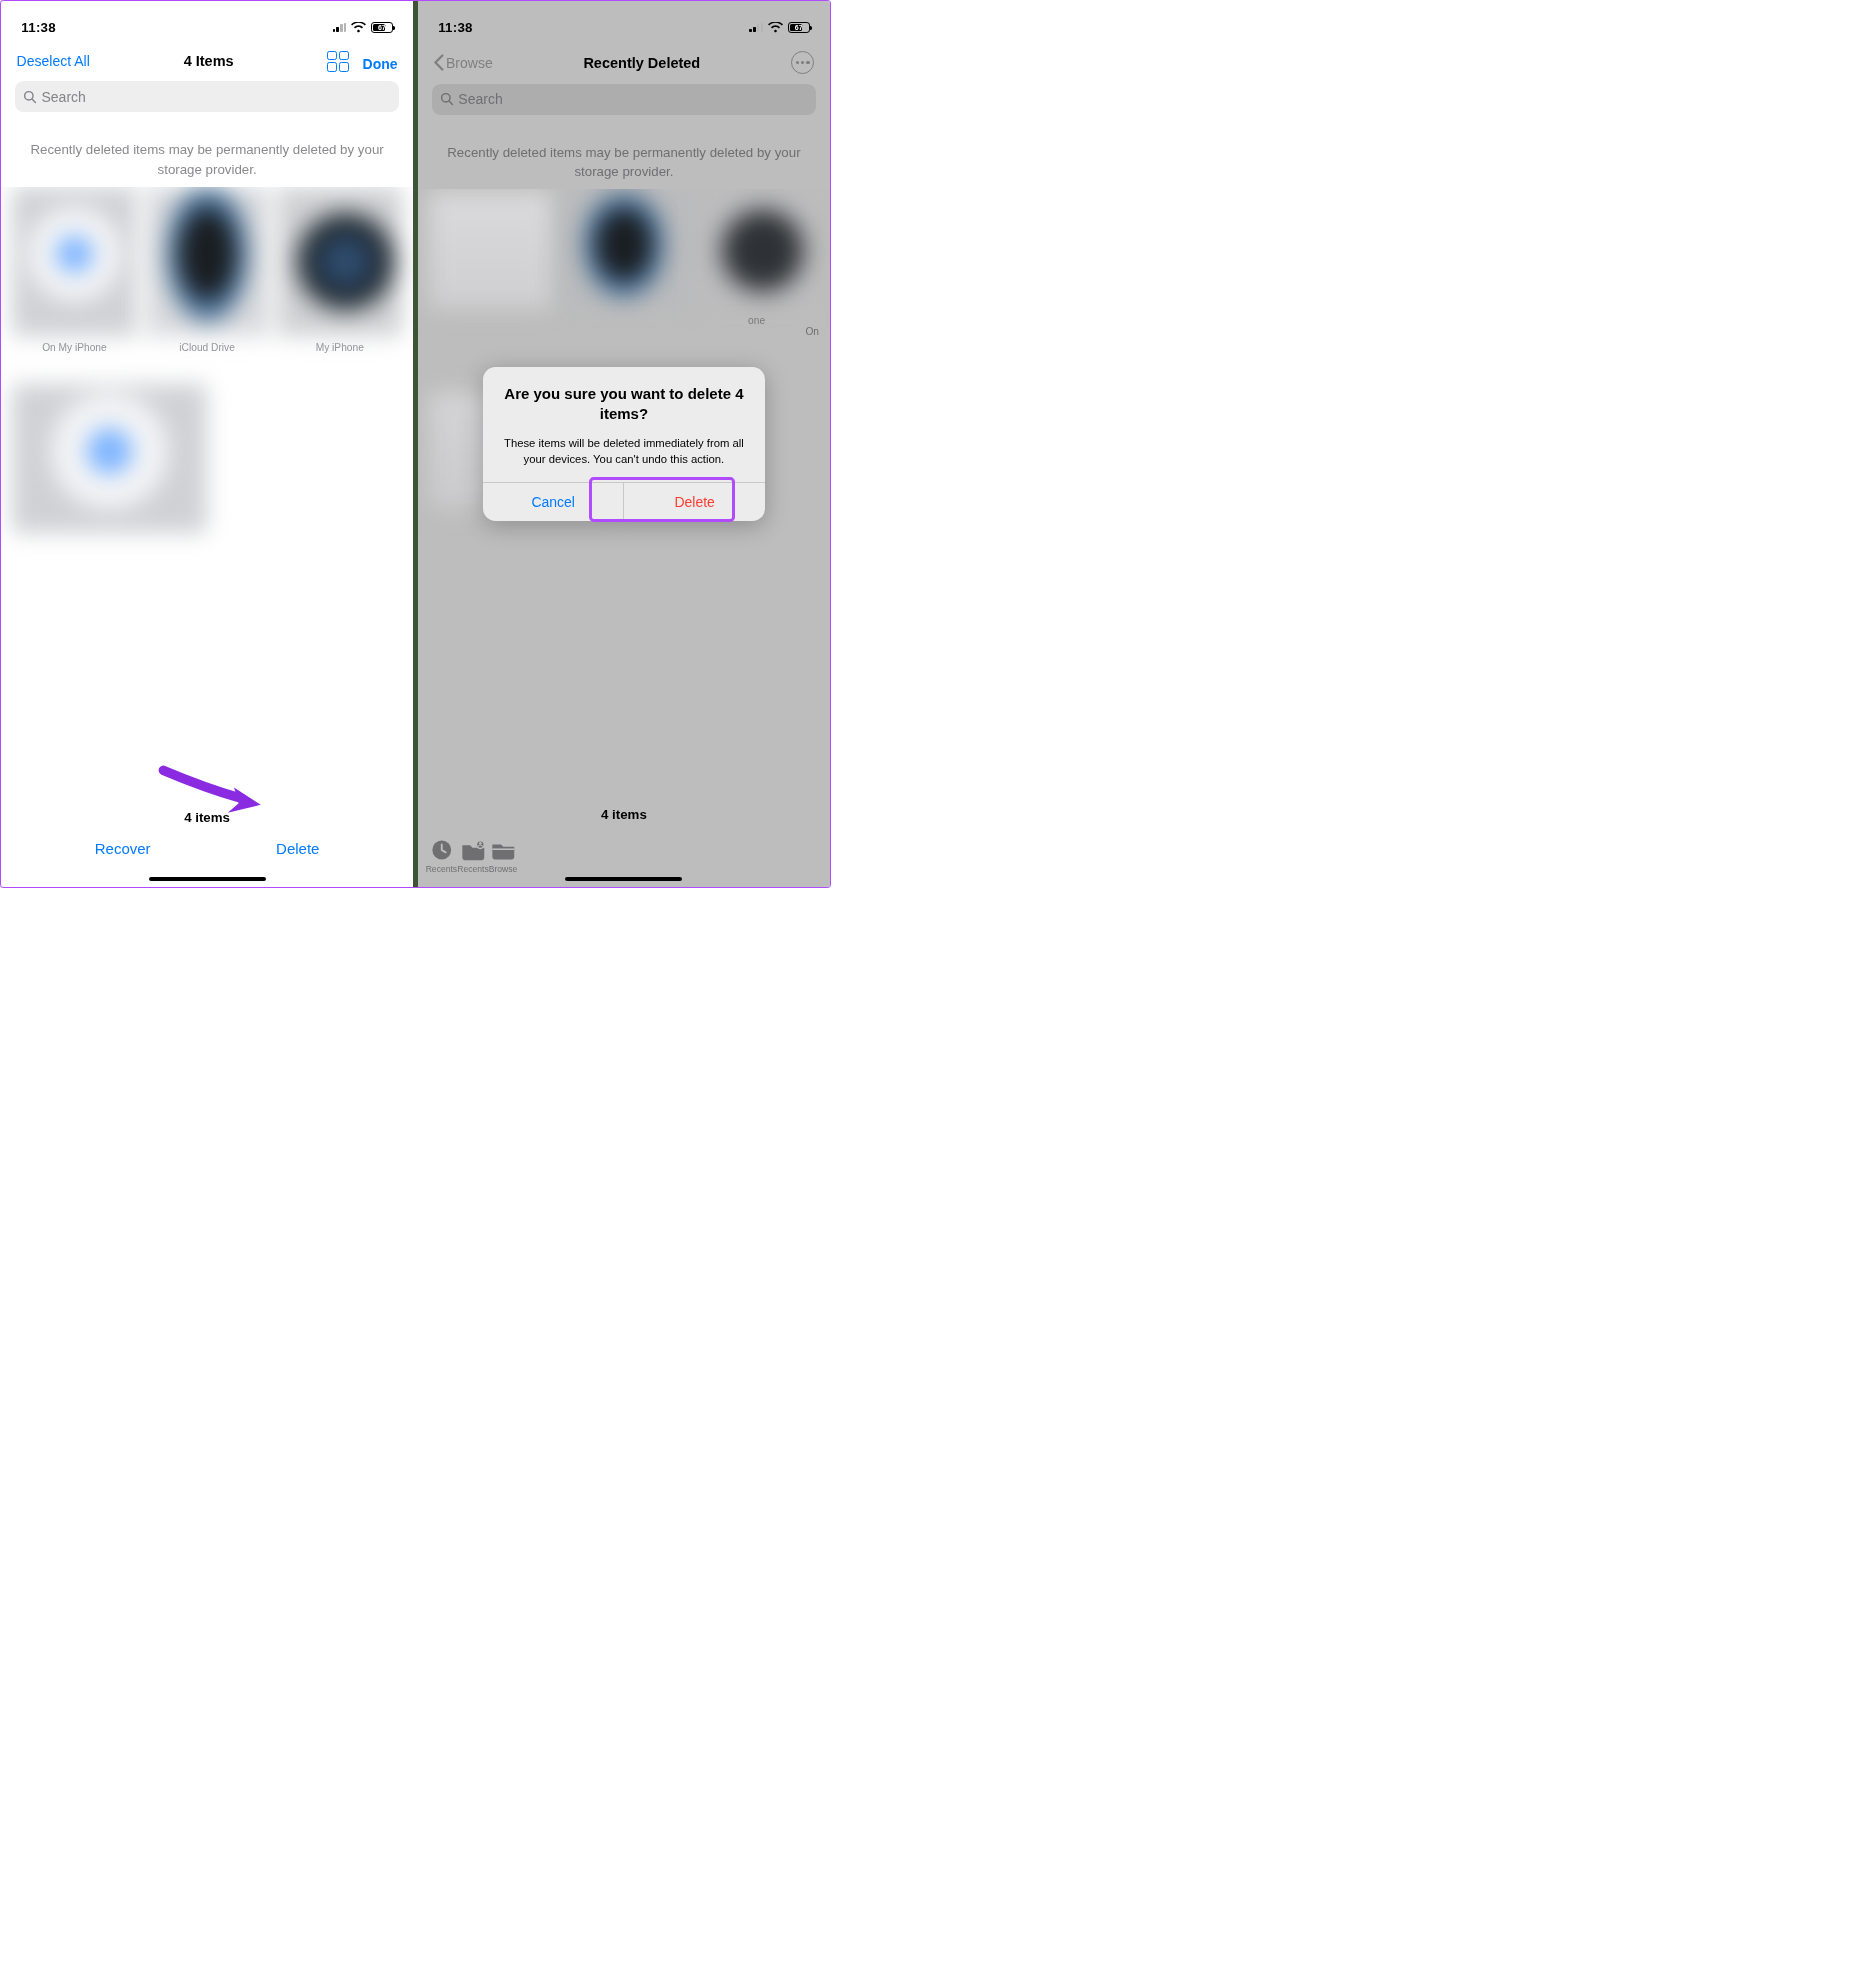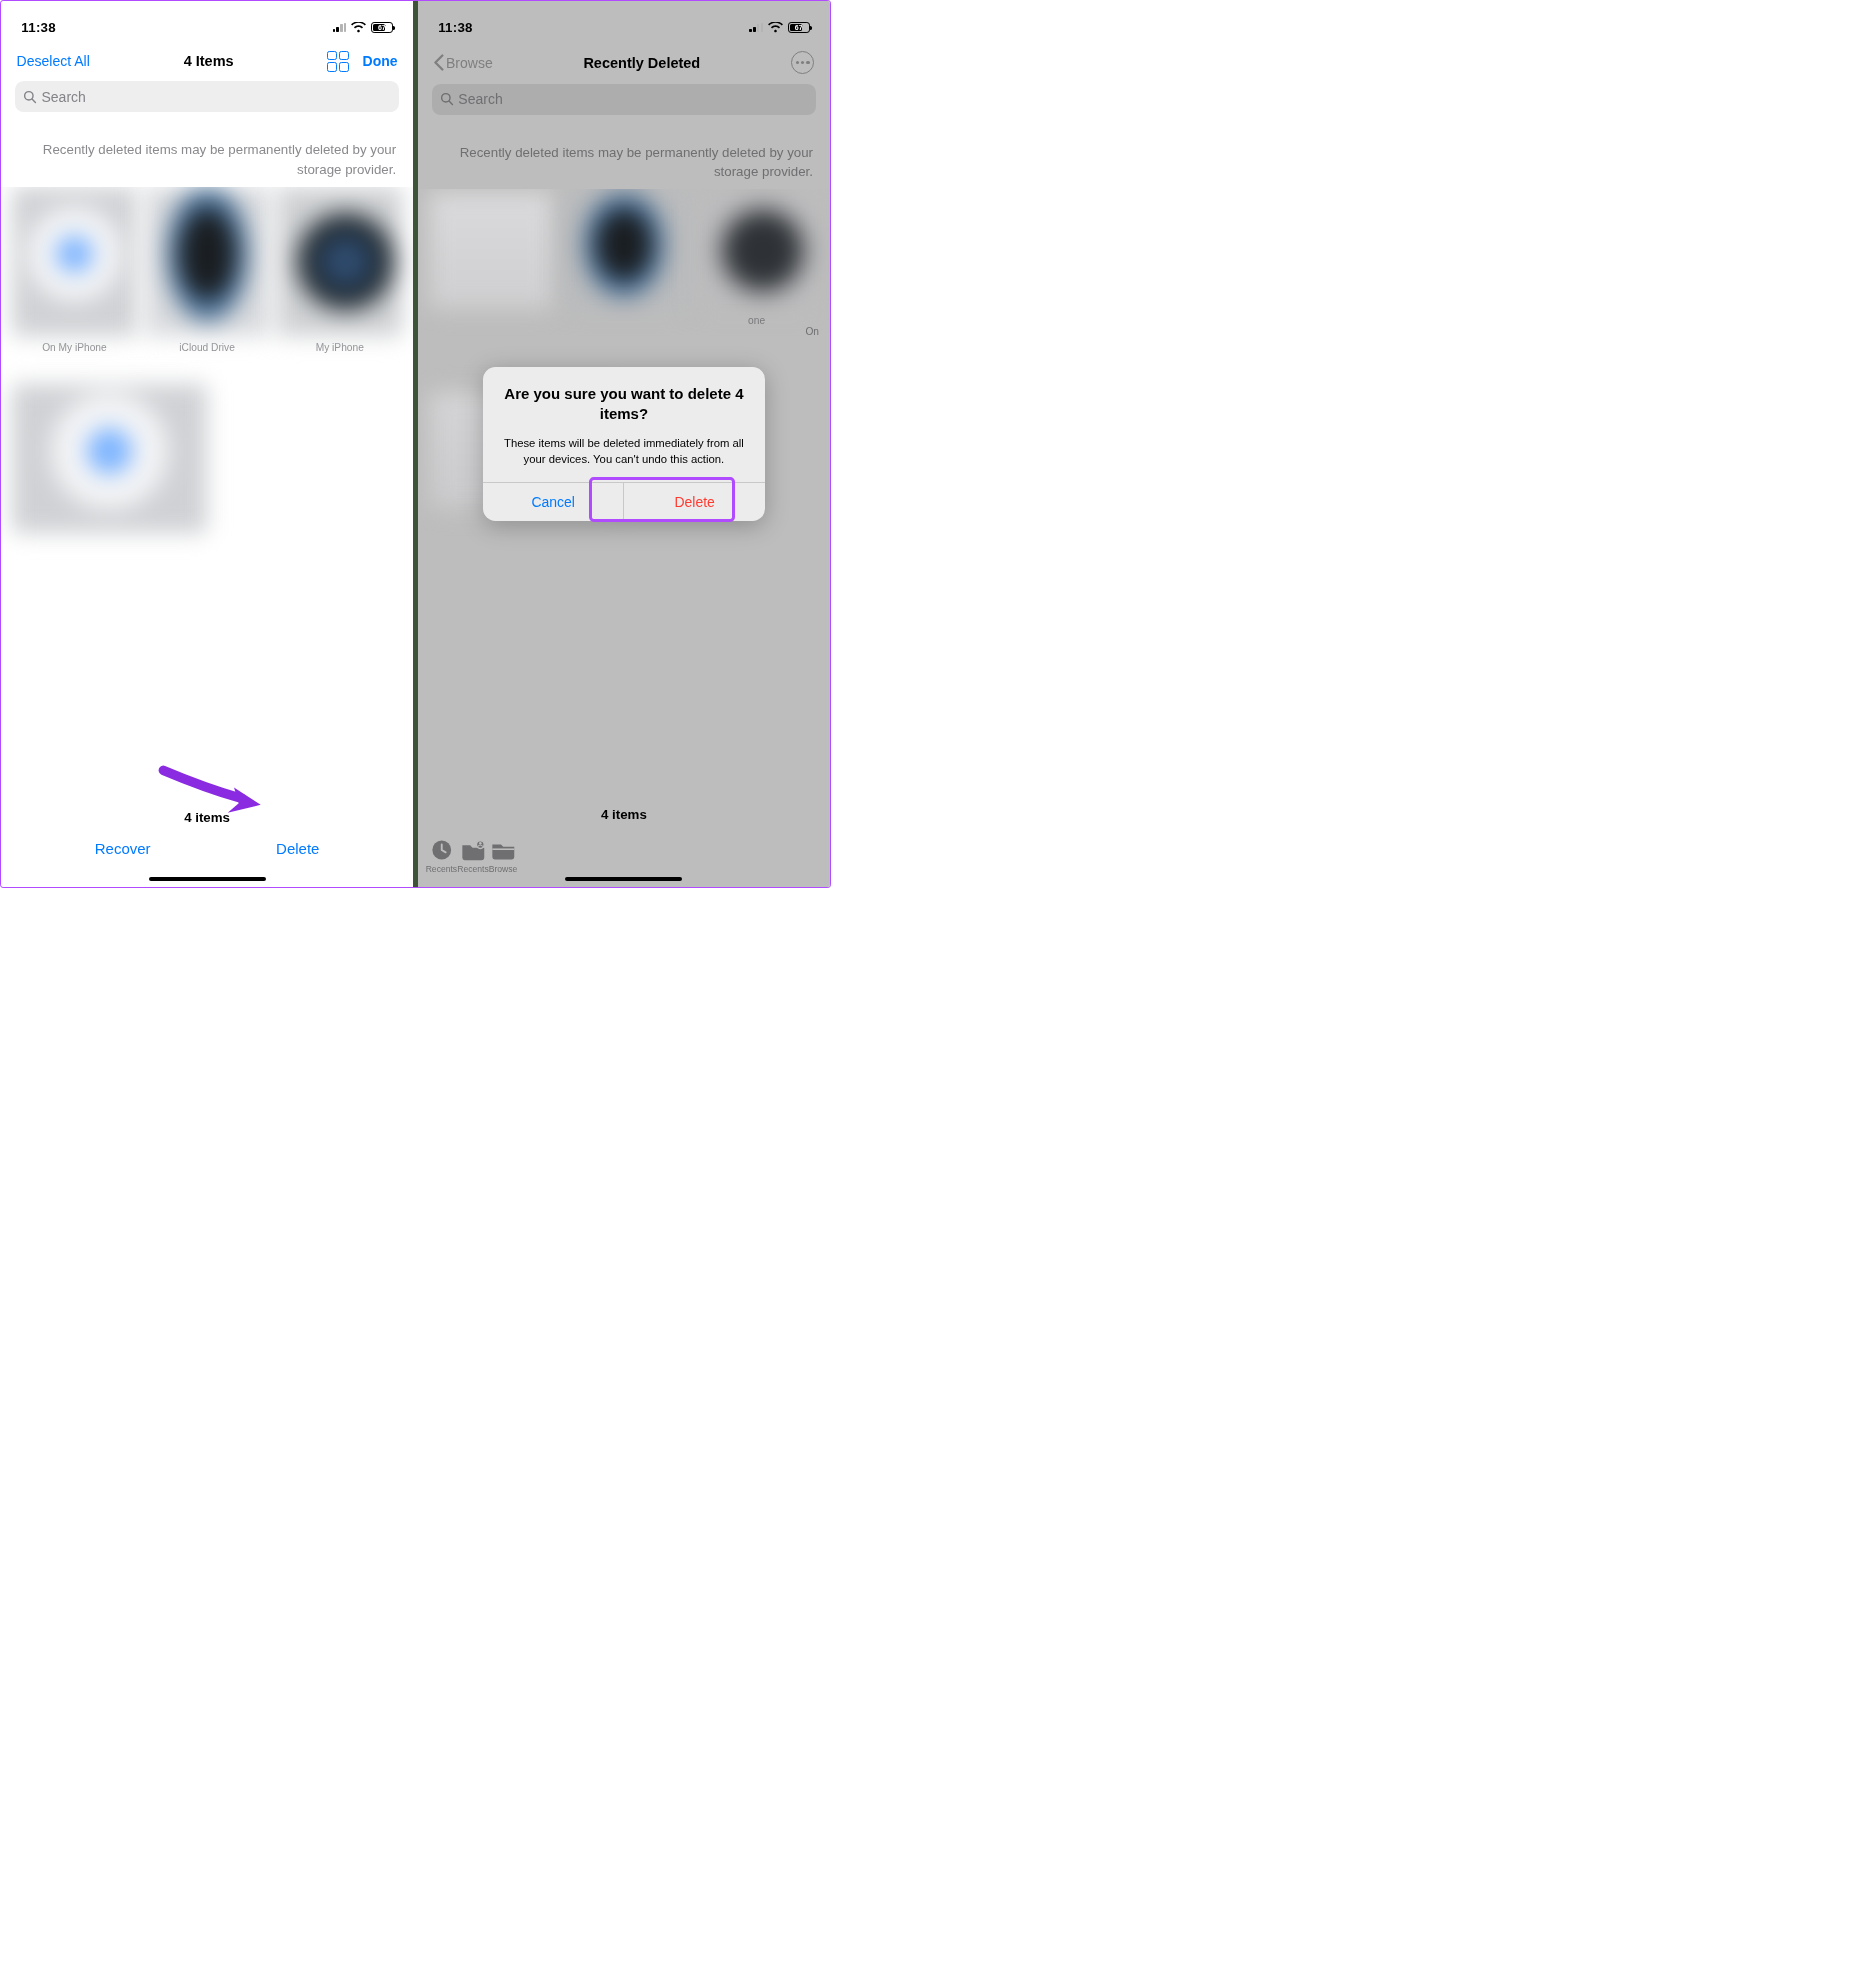"Deselect All" .nav .left,.nav .right { align-items: center -> flex-end }
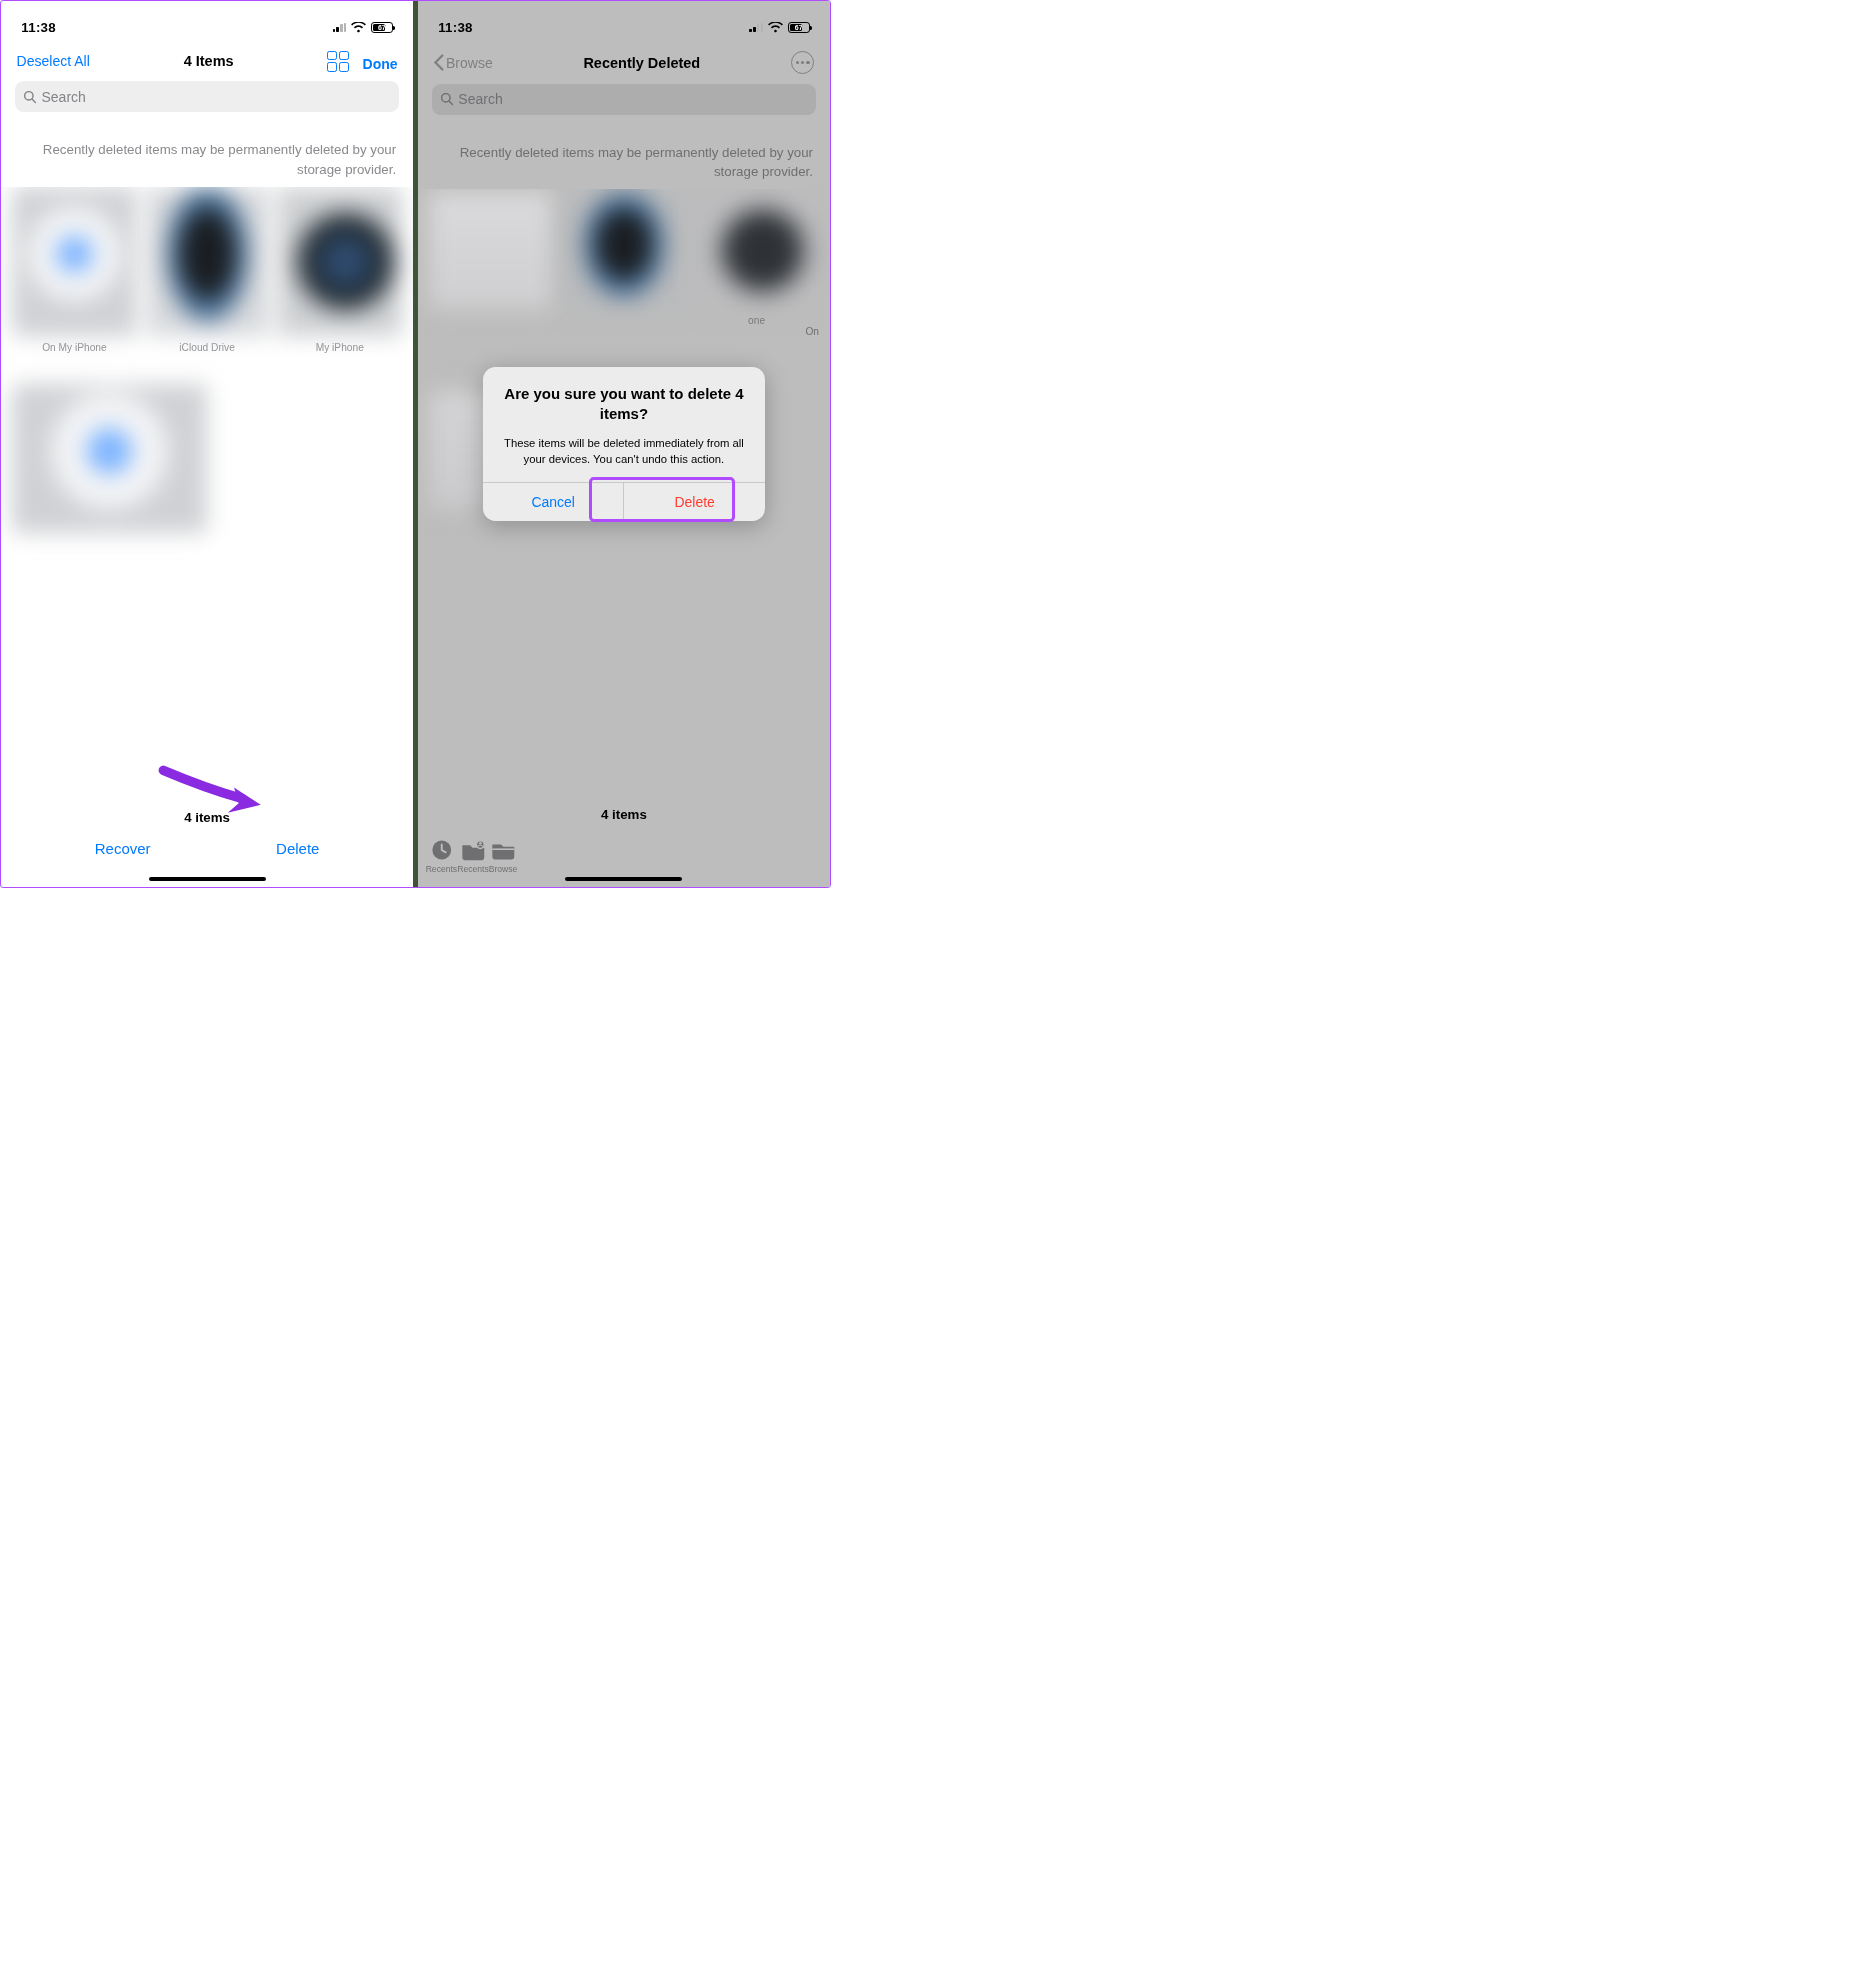"Recently deleted items may be" .info { text-align: right -> center }
